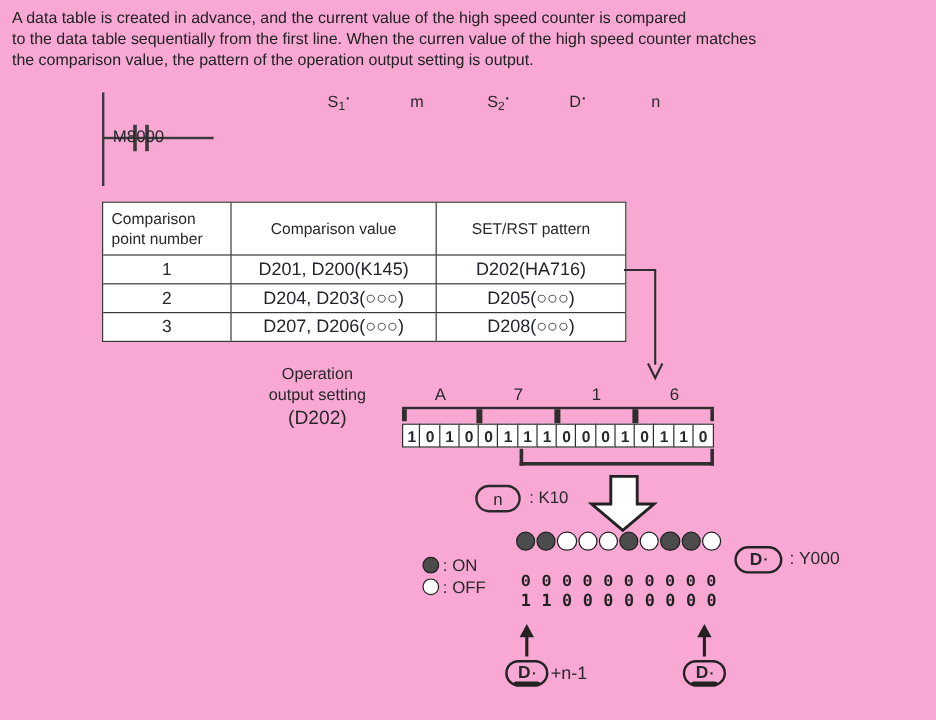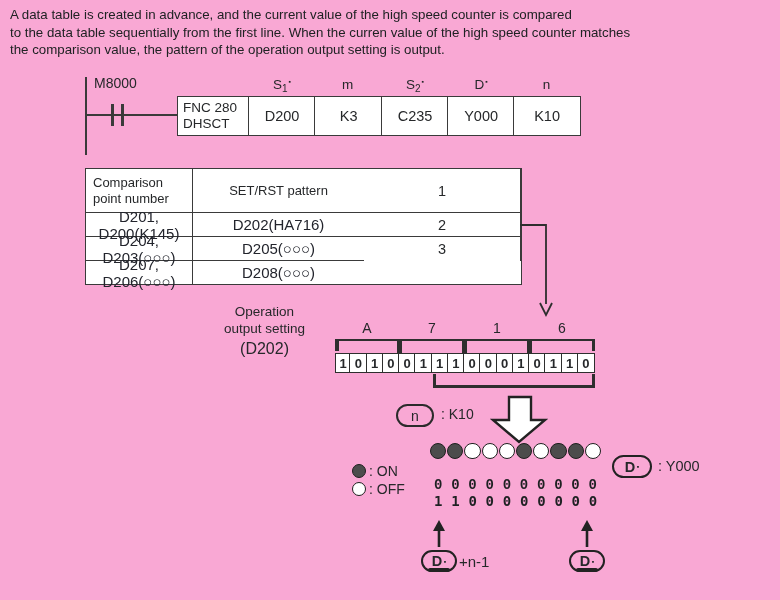"M8000" .m8000 { top: 75px -> 105px }
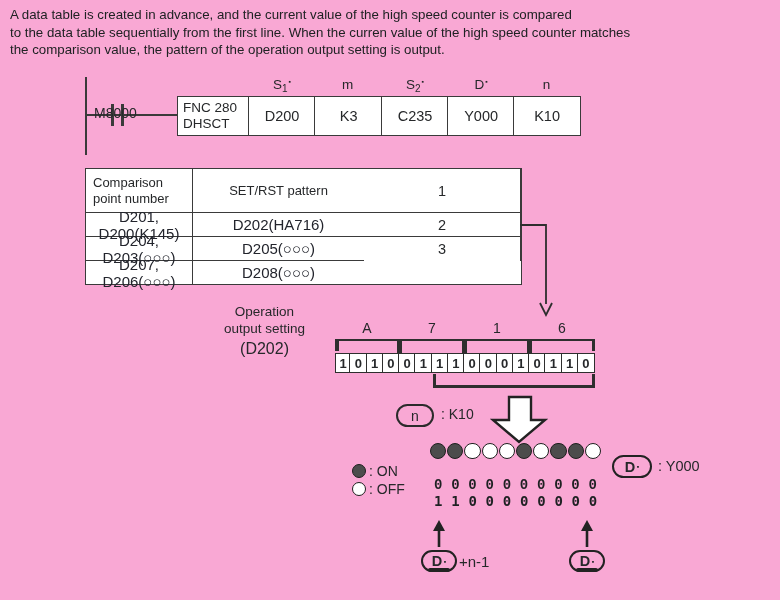"FNC 280" div.abs { html: <div> <div> <span>FNC 280</span> <span>DHSCT</span> </div> <div>D200</div> <div>K3</div> <div>C235</div> <div>Y000</div> <div>K10</div> </div> -> none }
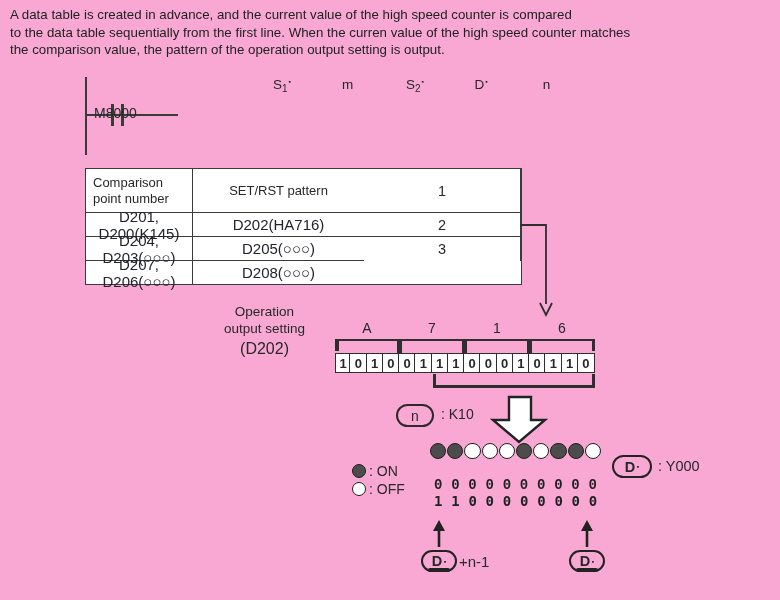"Comparison value" div.tc { html: none -> <div>Comparison value</div> }
